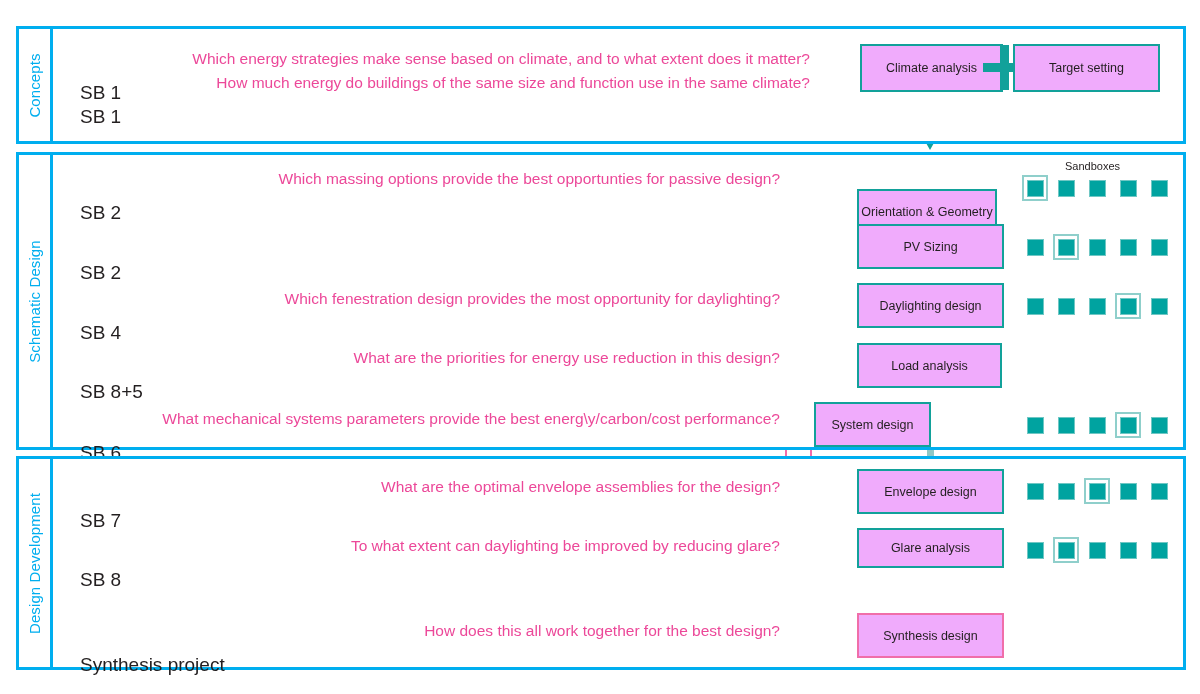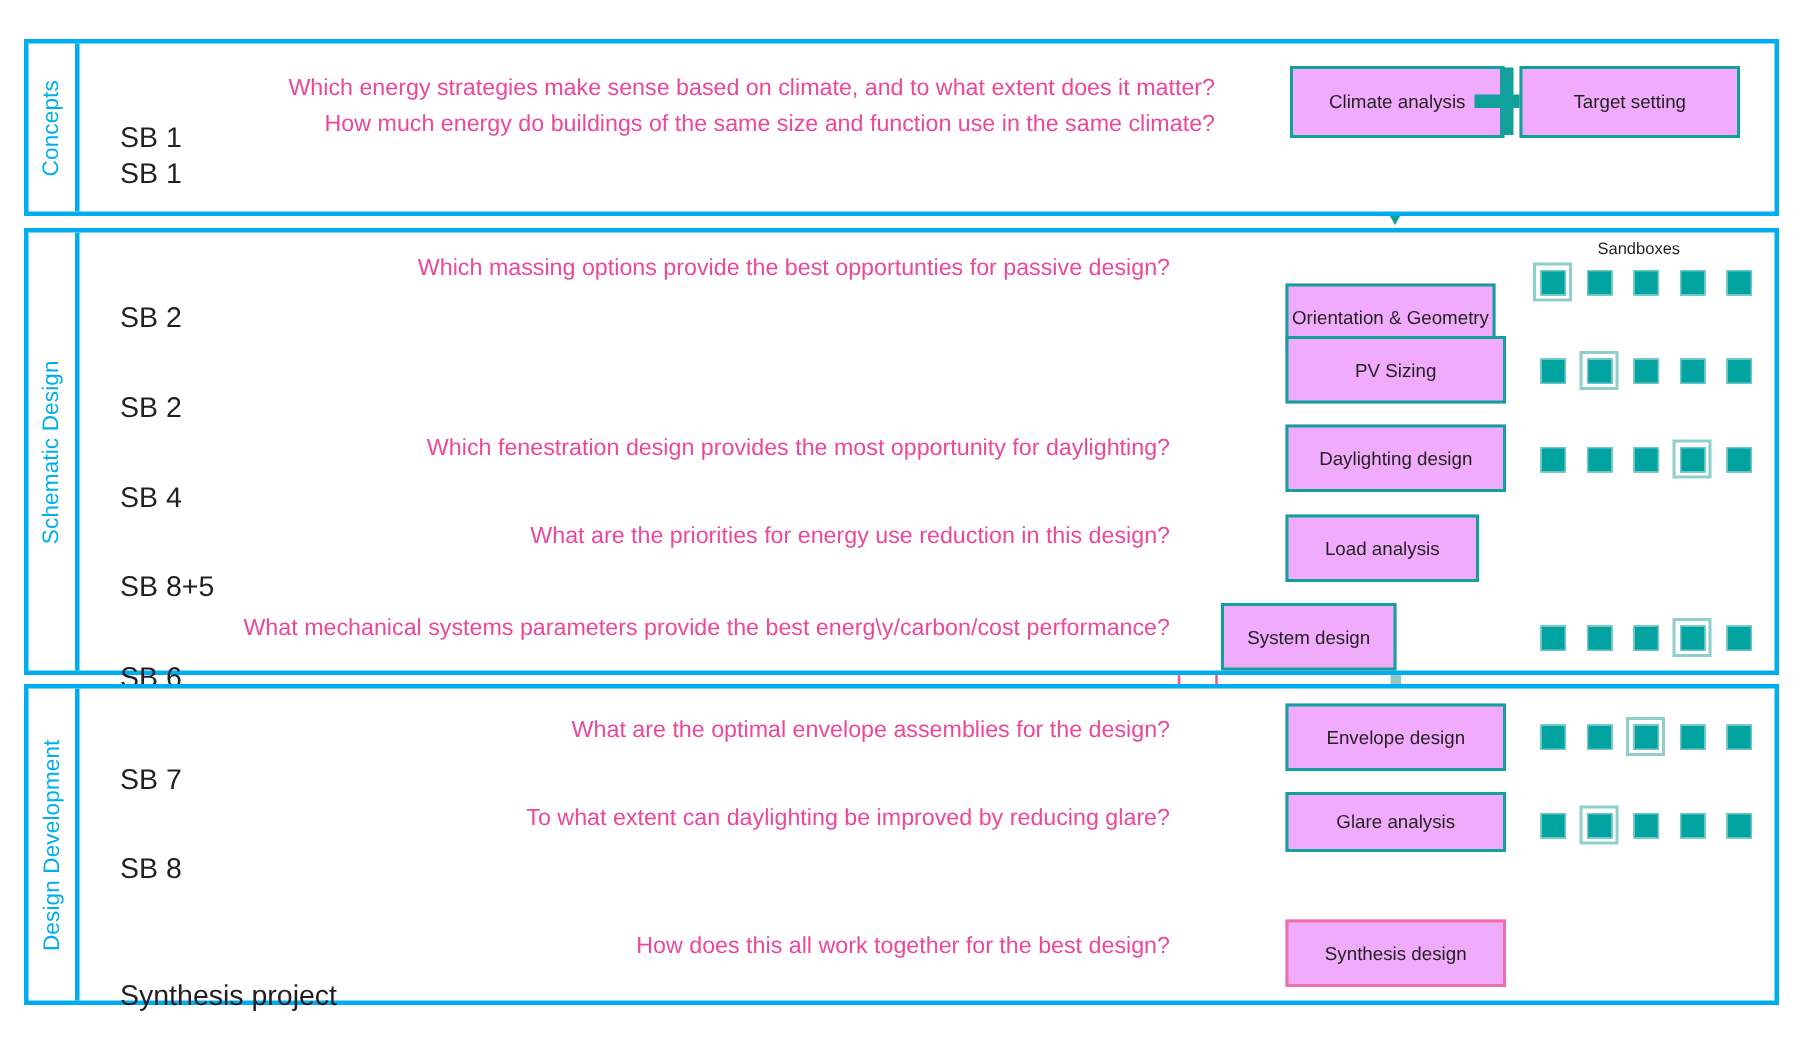"Load analysis" div.pbox { width: 129px -> 145px }
